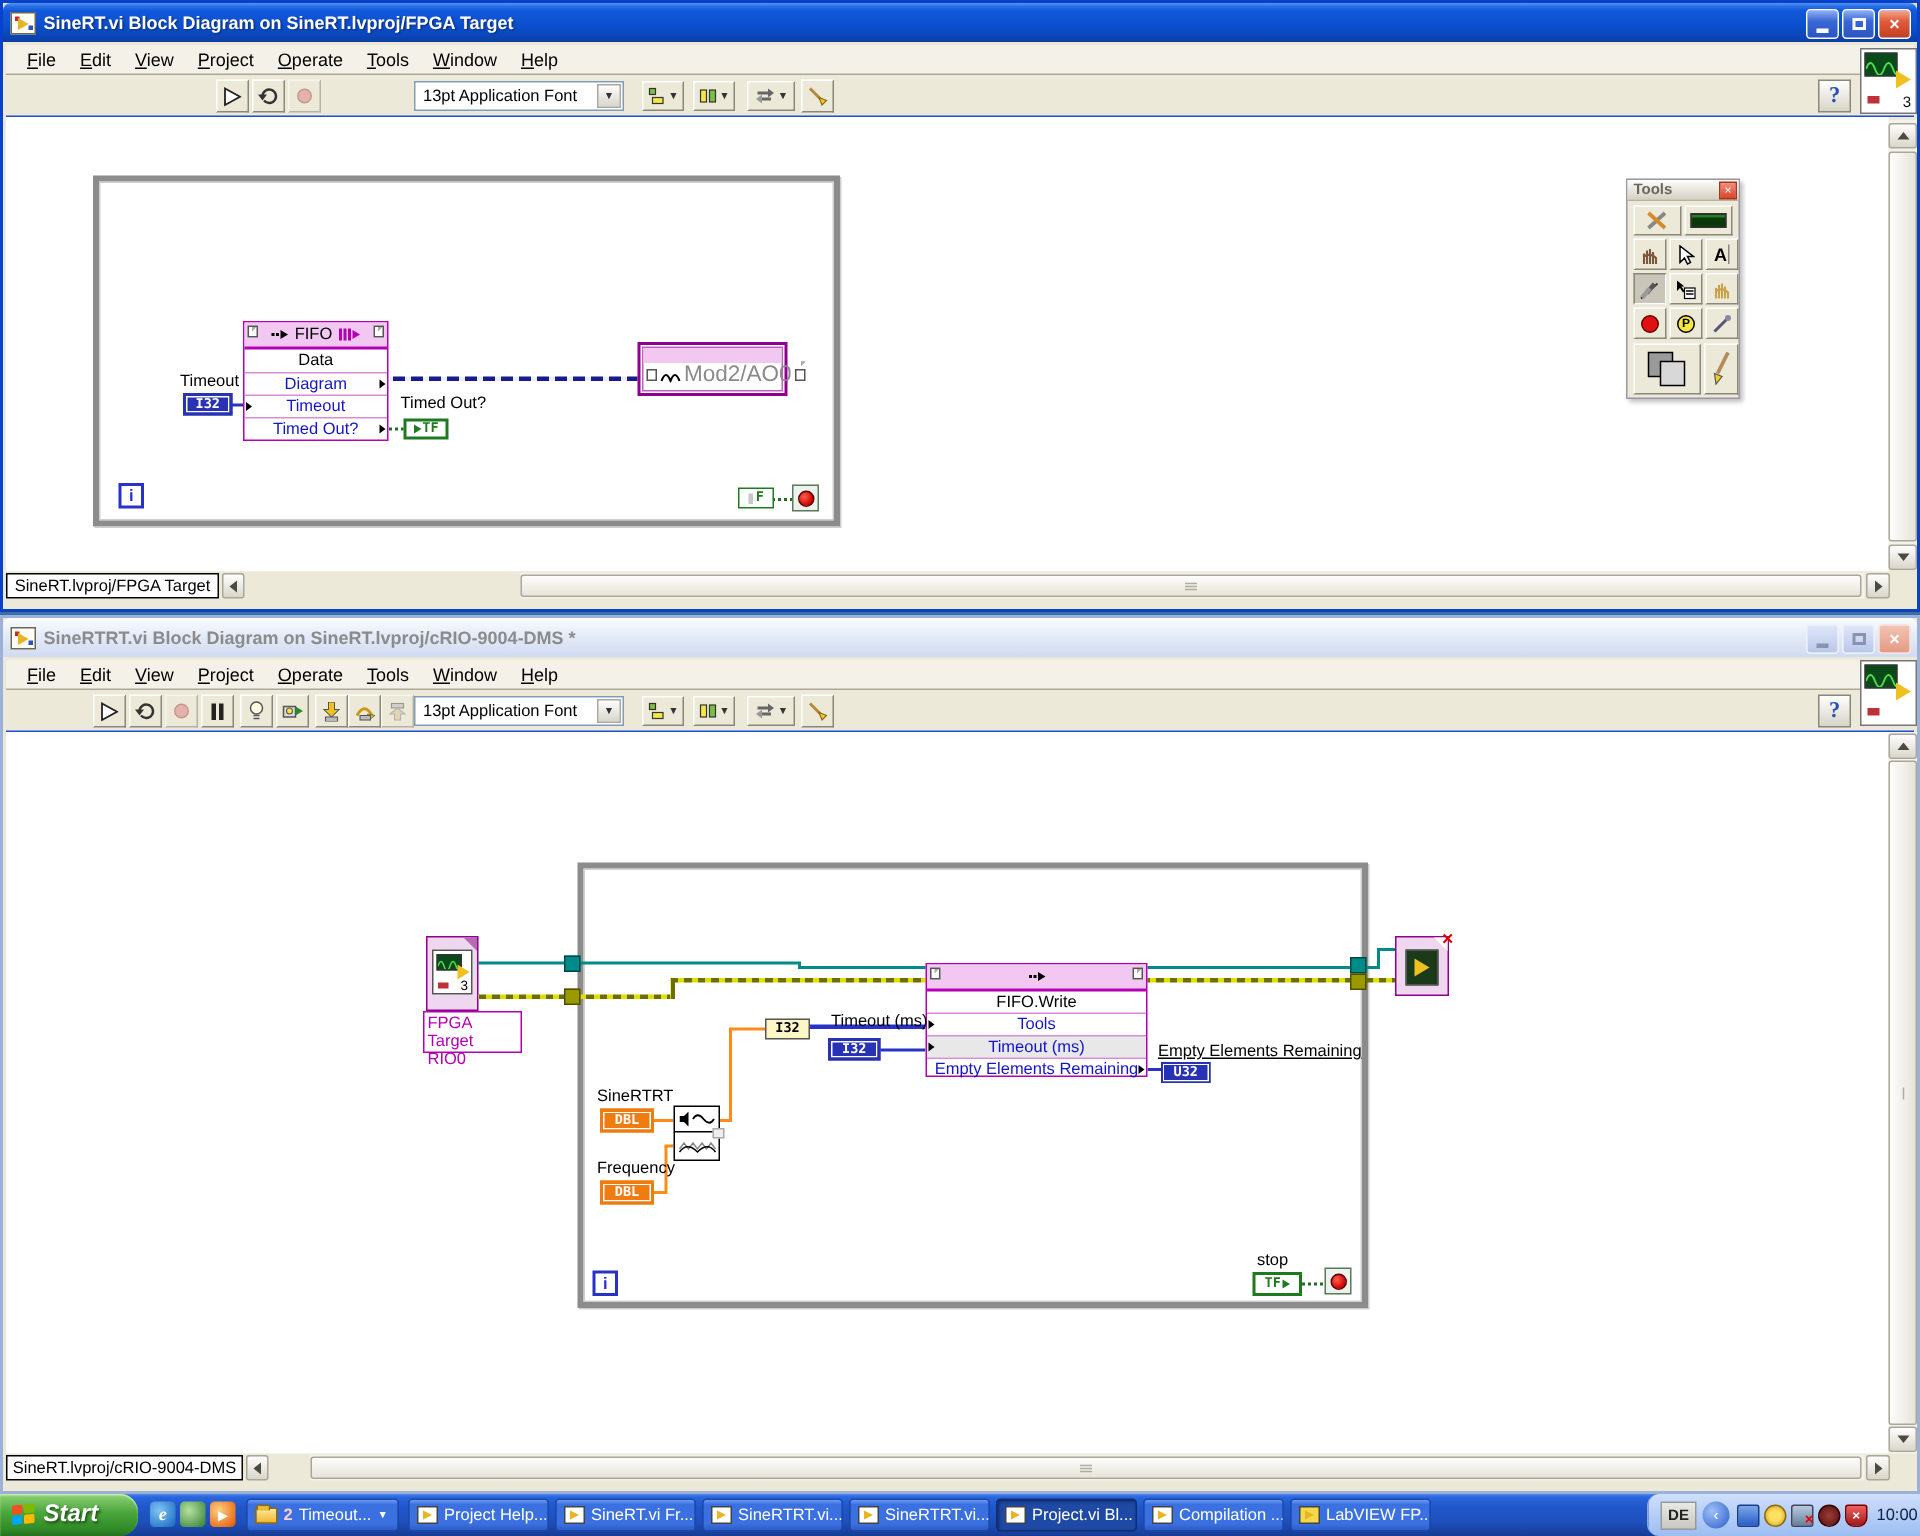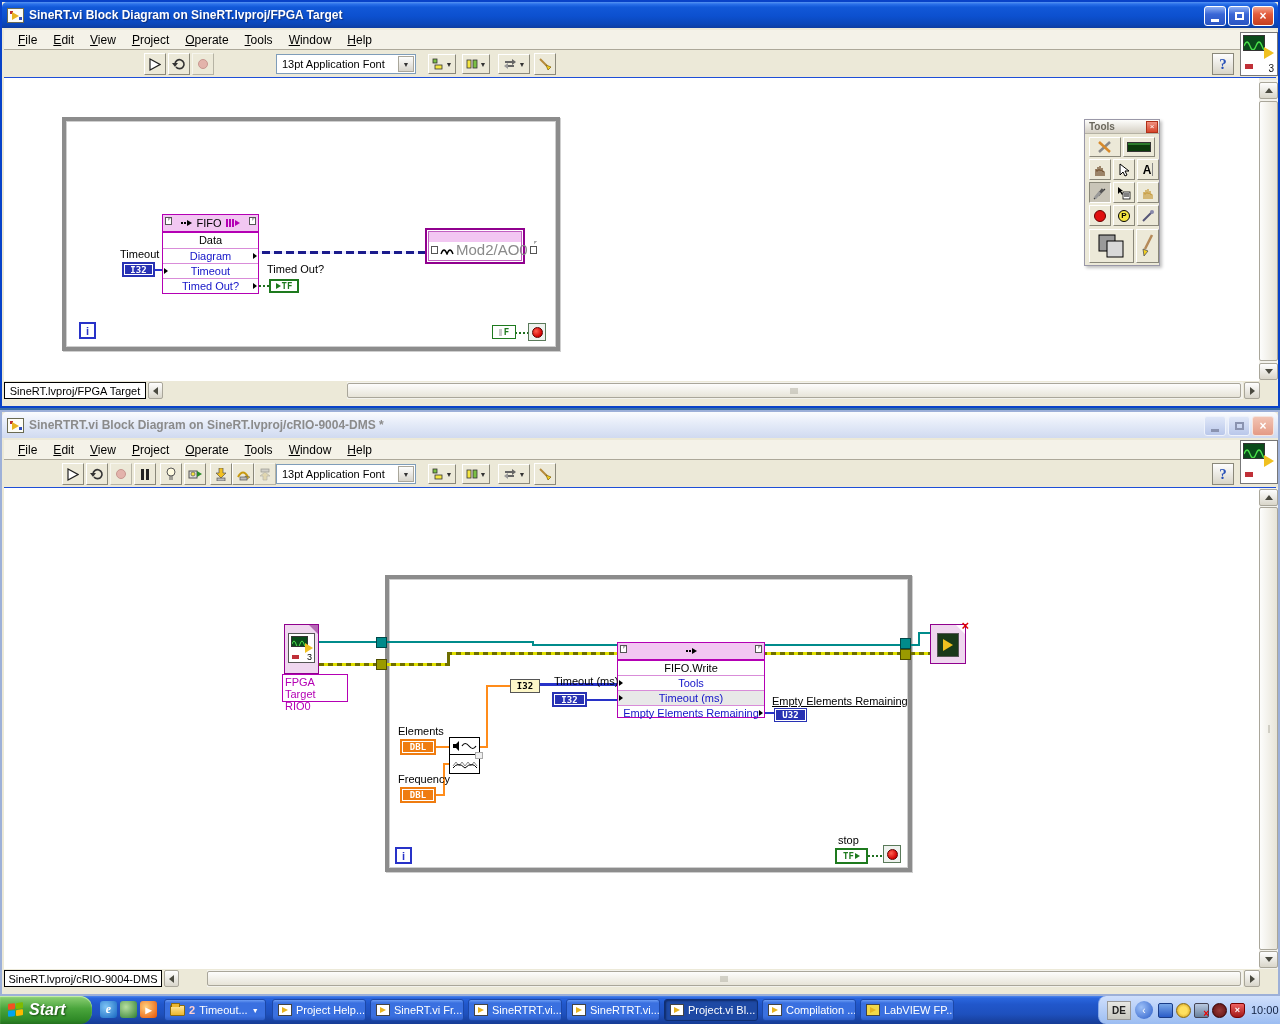"Elements" div.dlabel { text: Elements -> SineRTRT }
